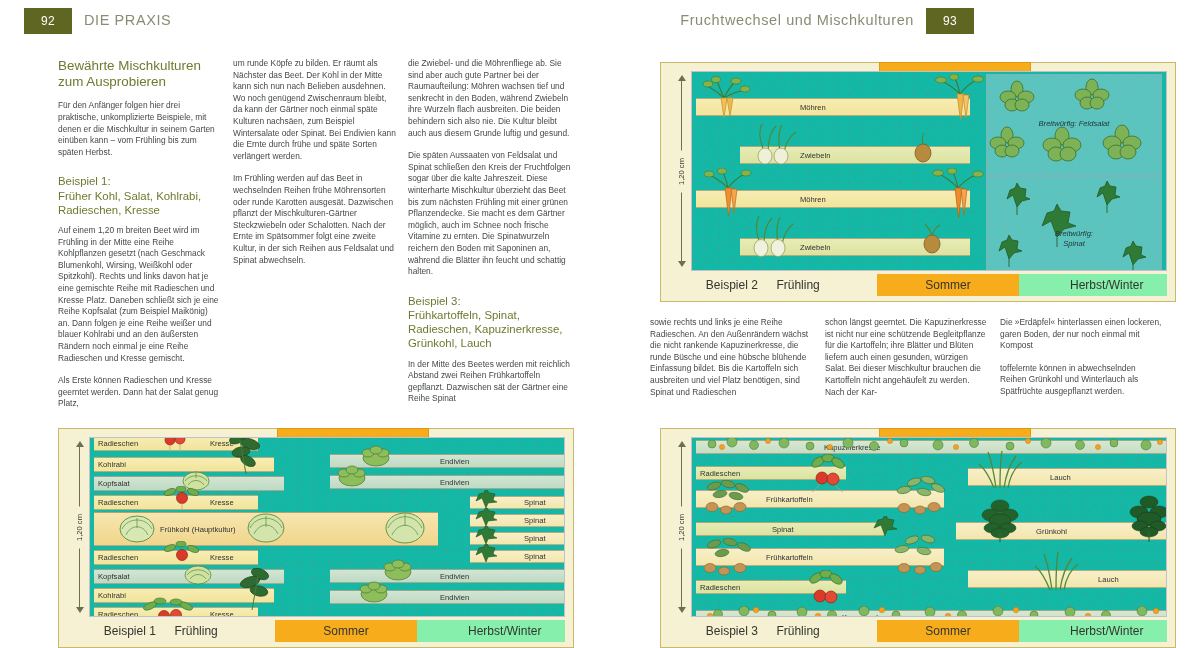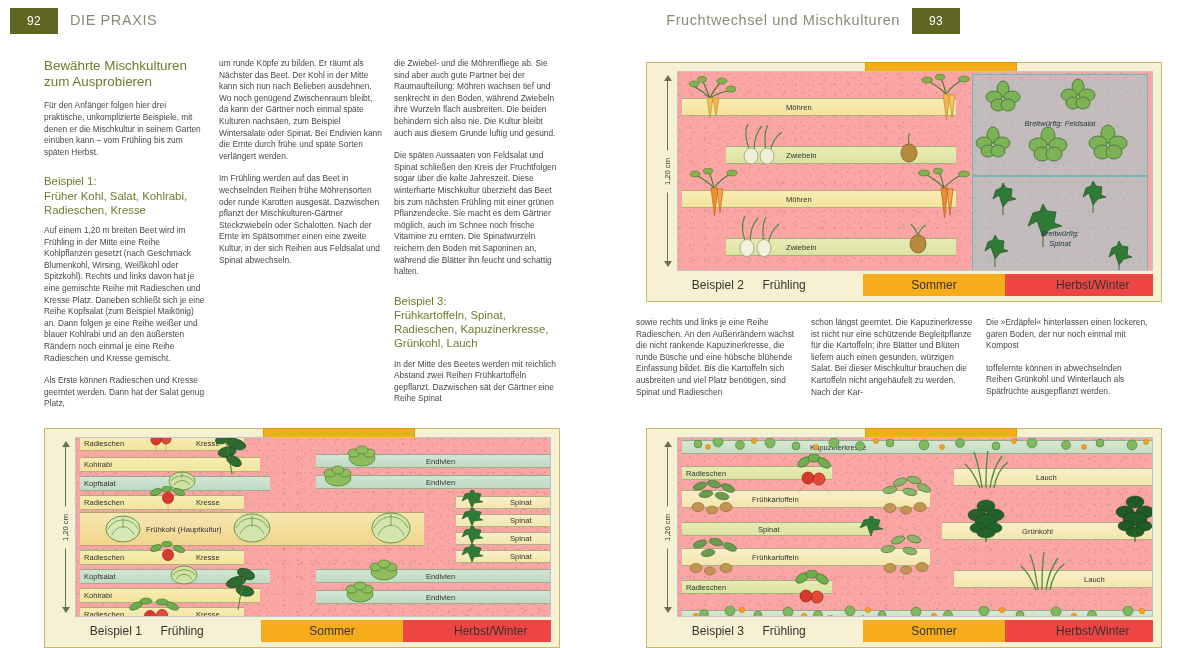"92" .page { left: 0 -> 14px }
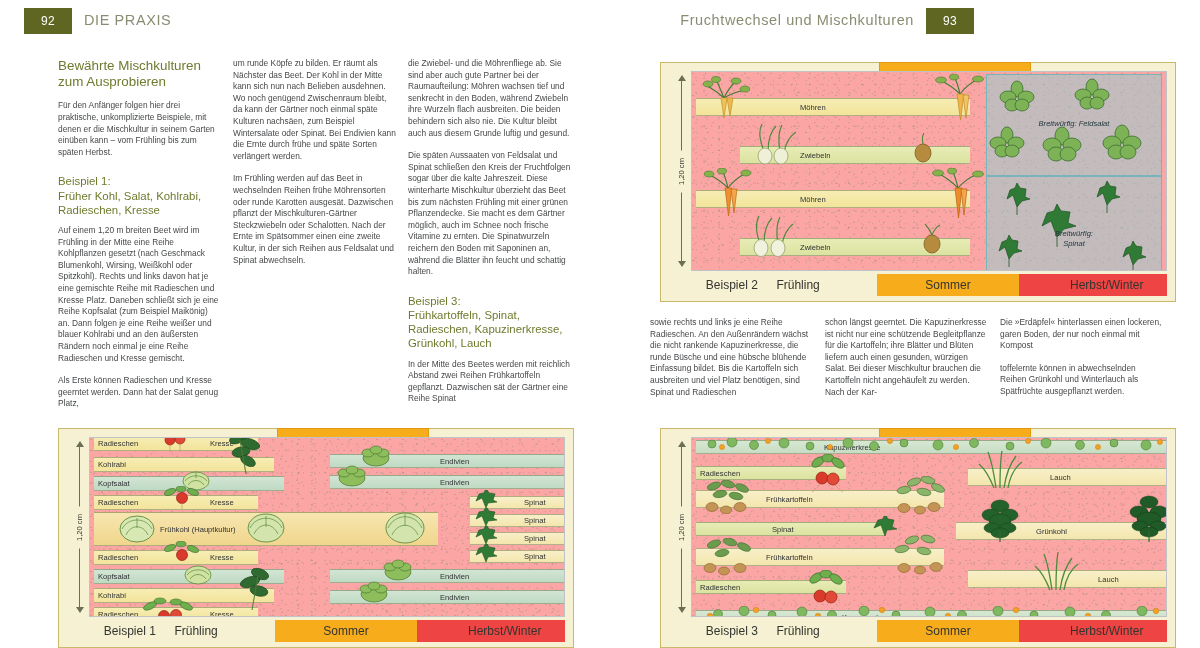"Möhren" .fig-inner { background: #fca5a5 -> #14b8a6 }
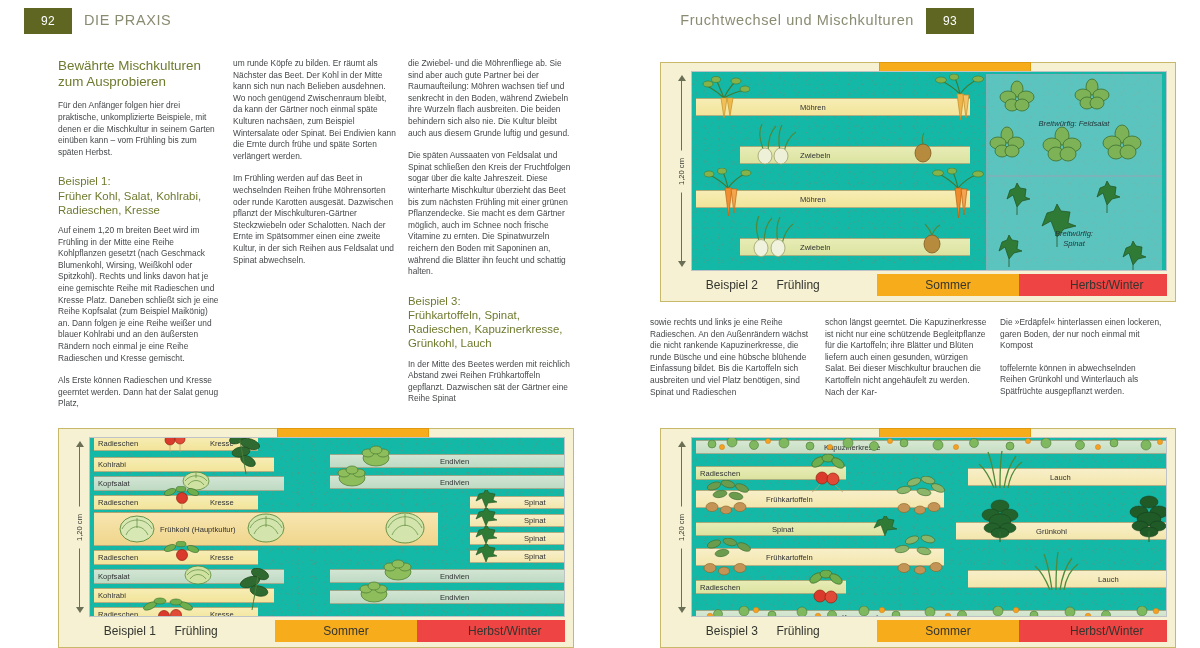"Im Frühling werden auf das" p { text: einen -> folgt }
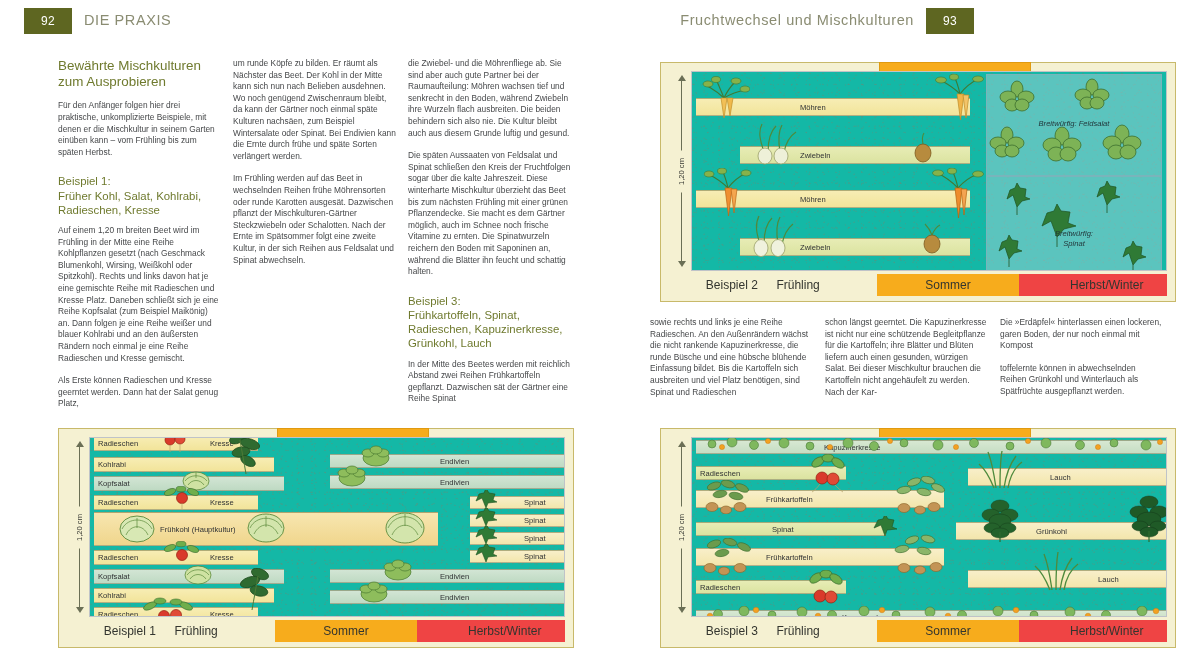"Herbst/Winter" .s-fall { background: #ef4444 -> #86efac }
